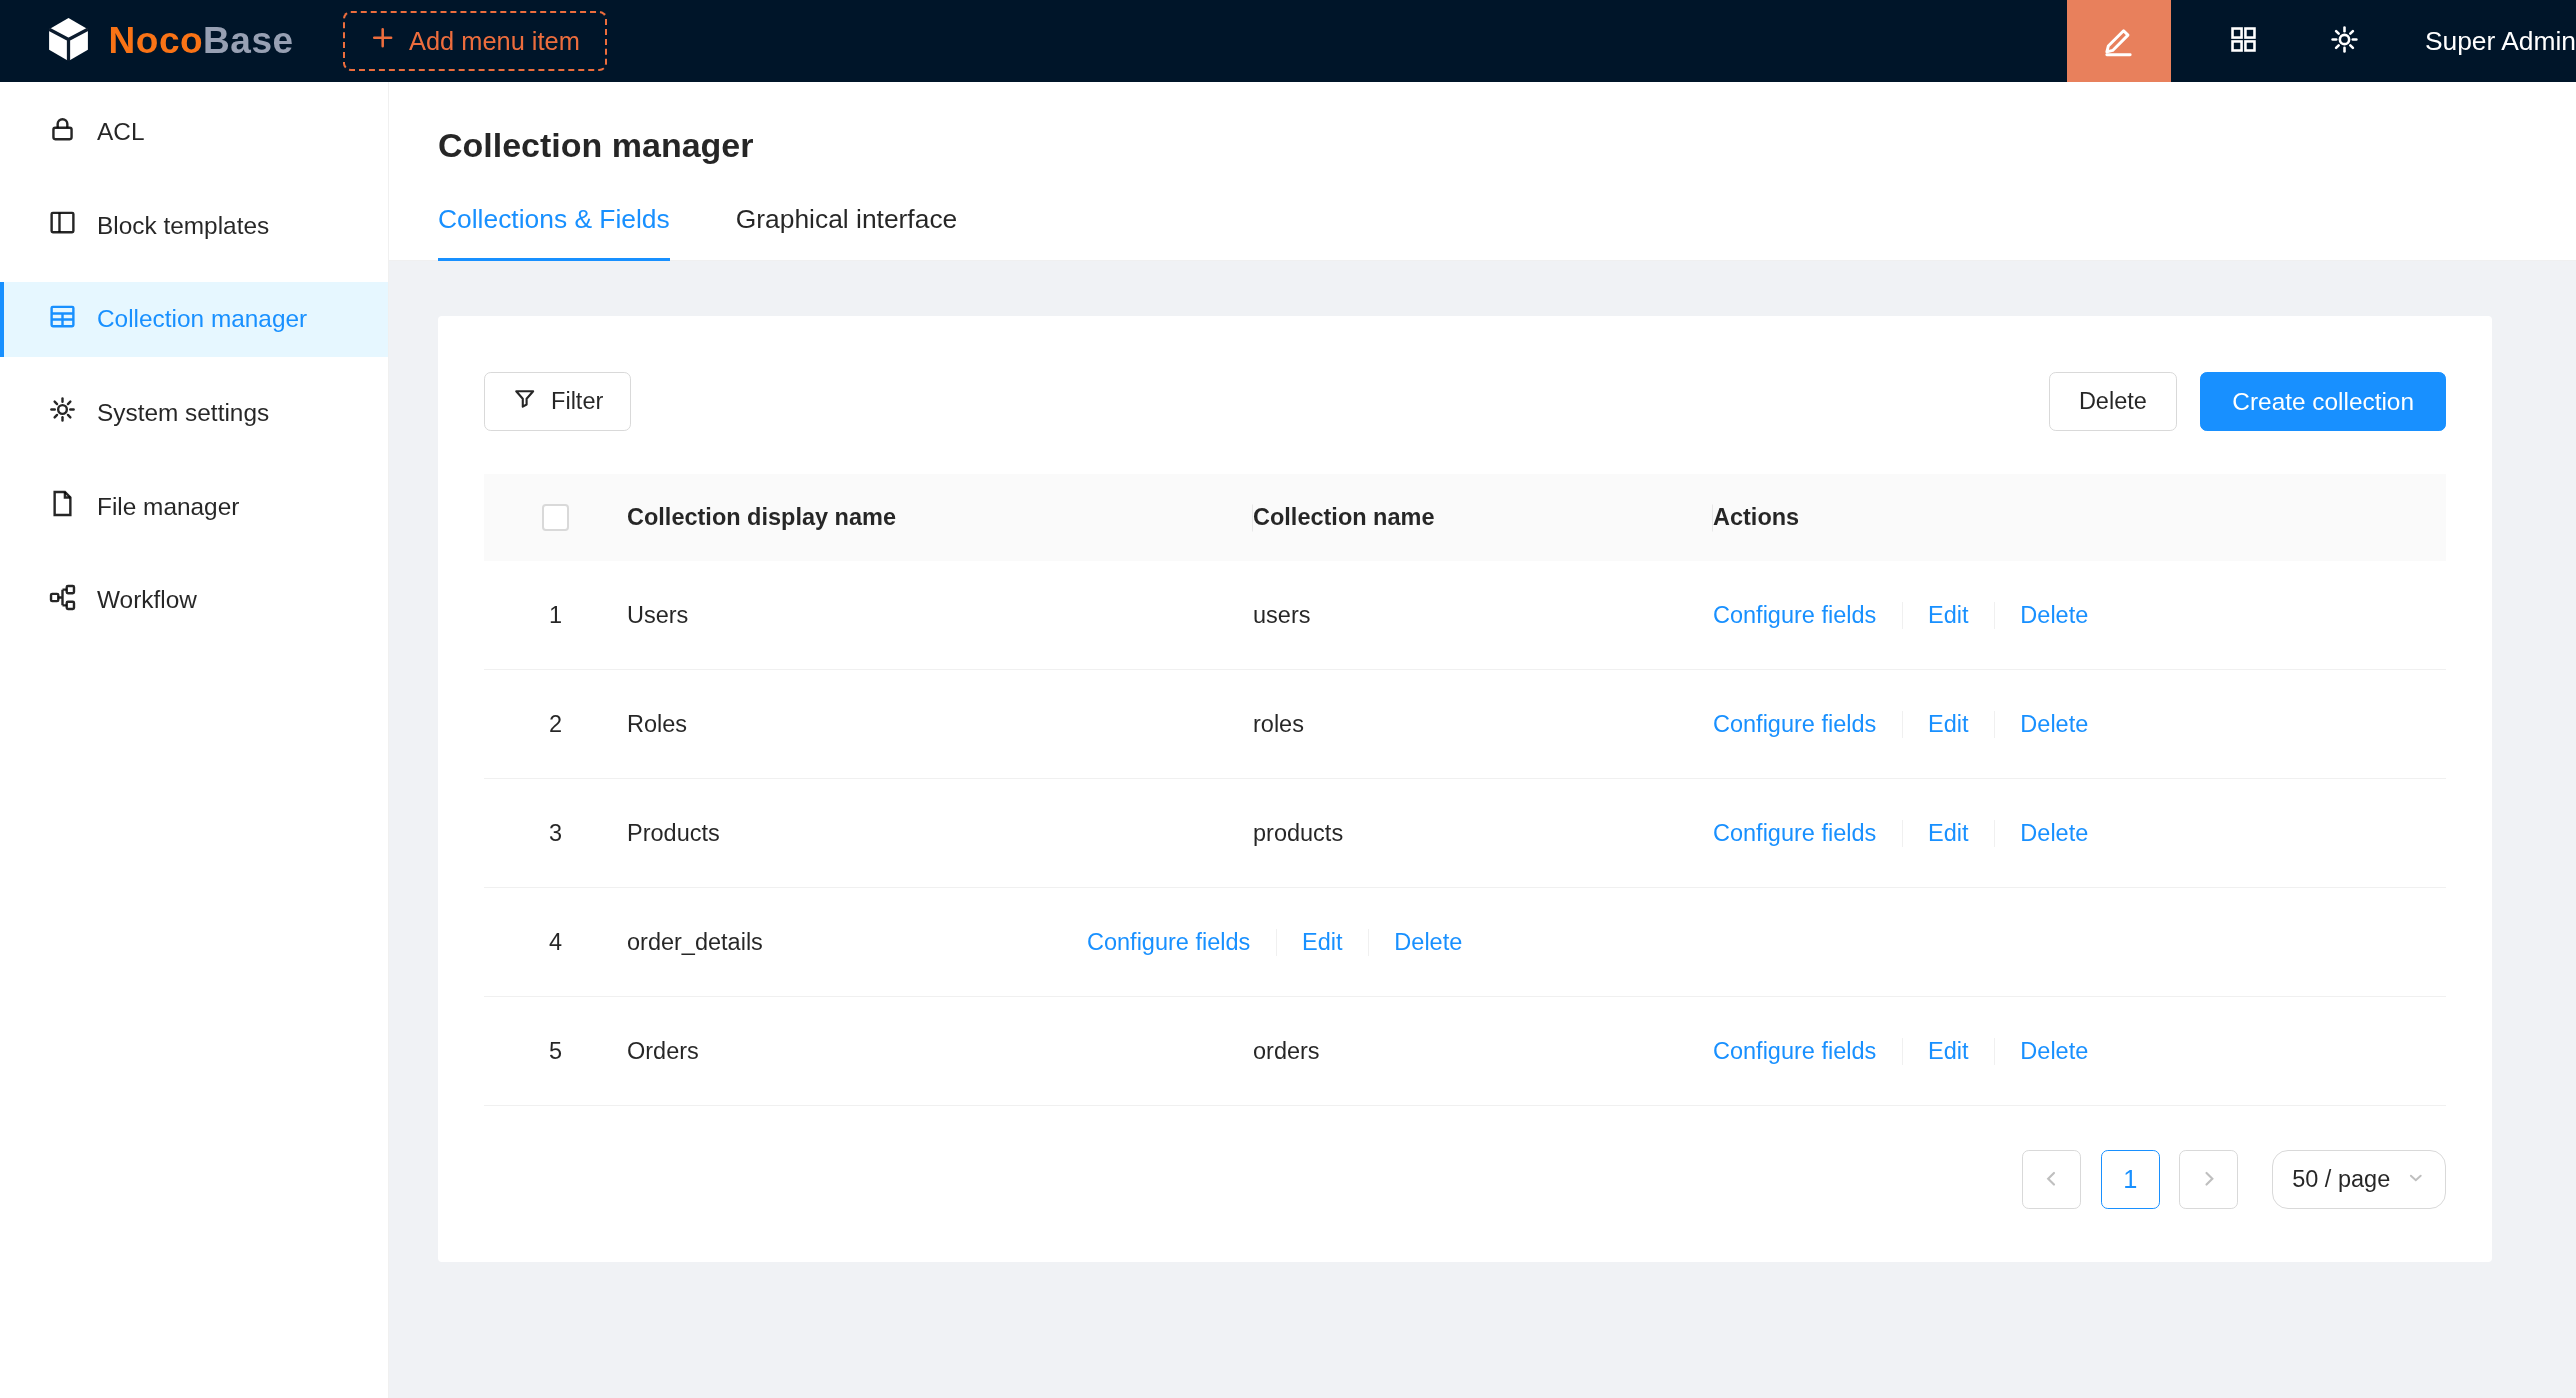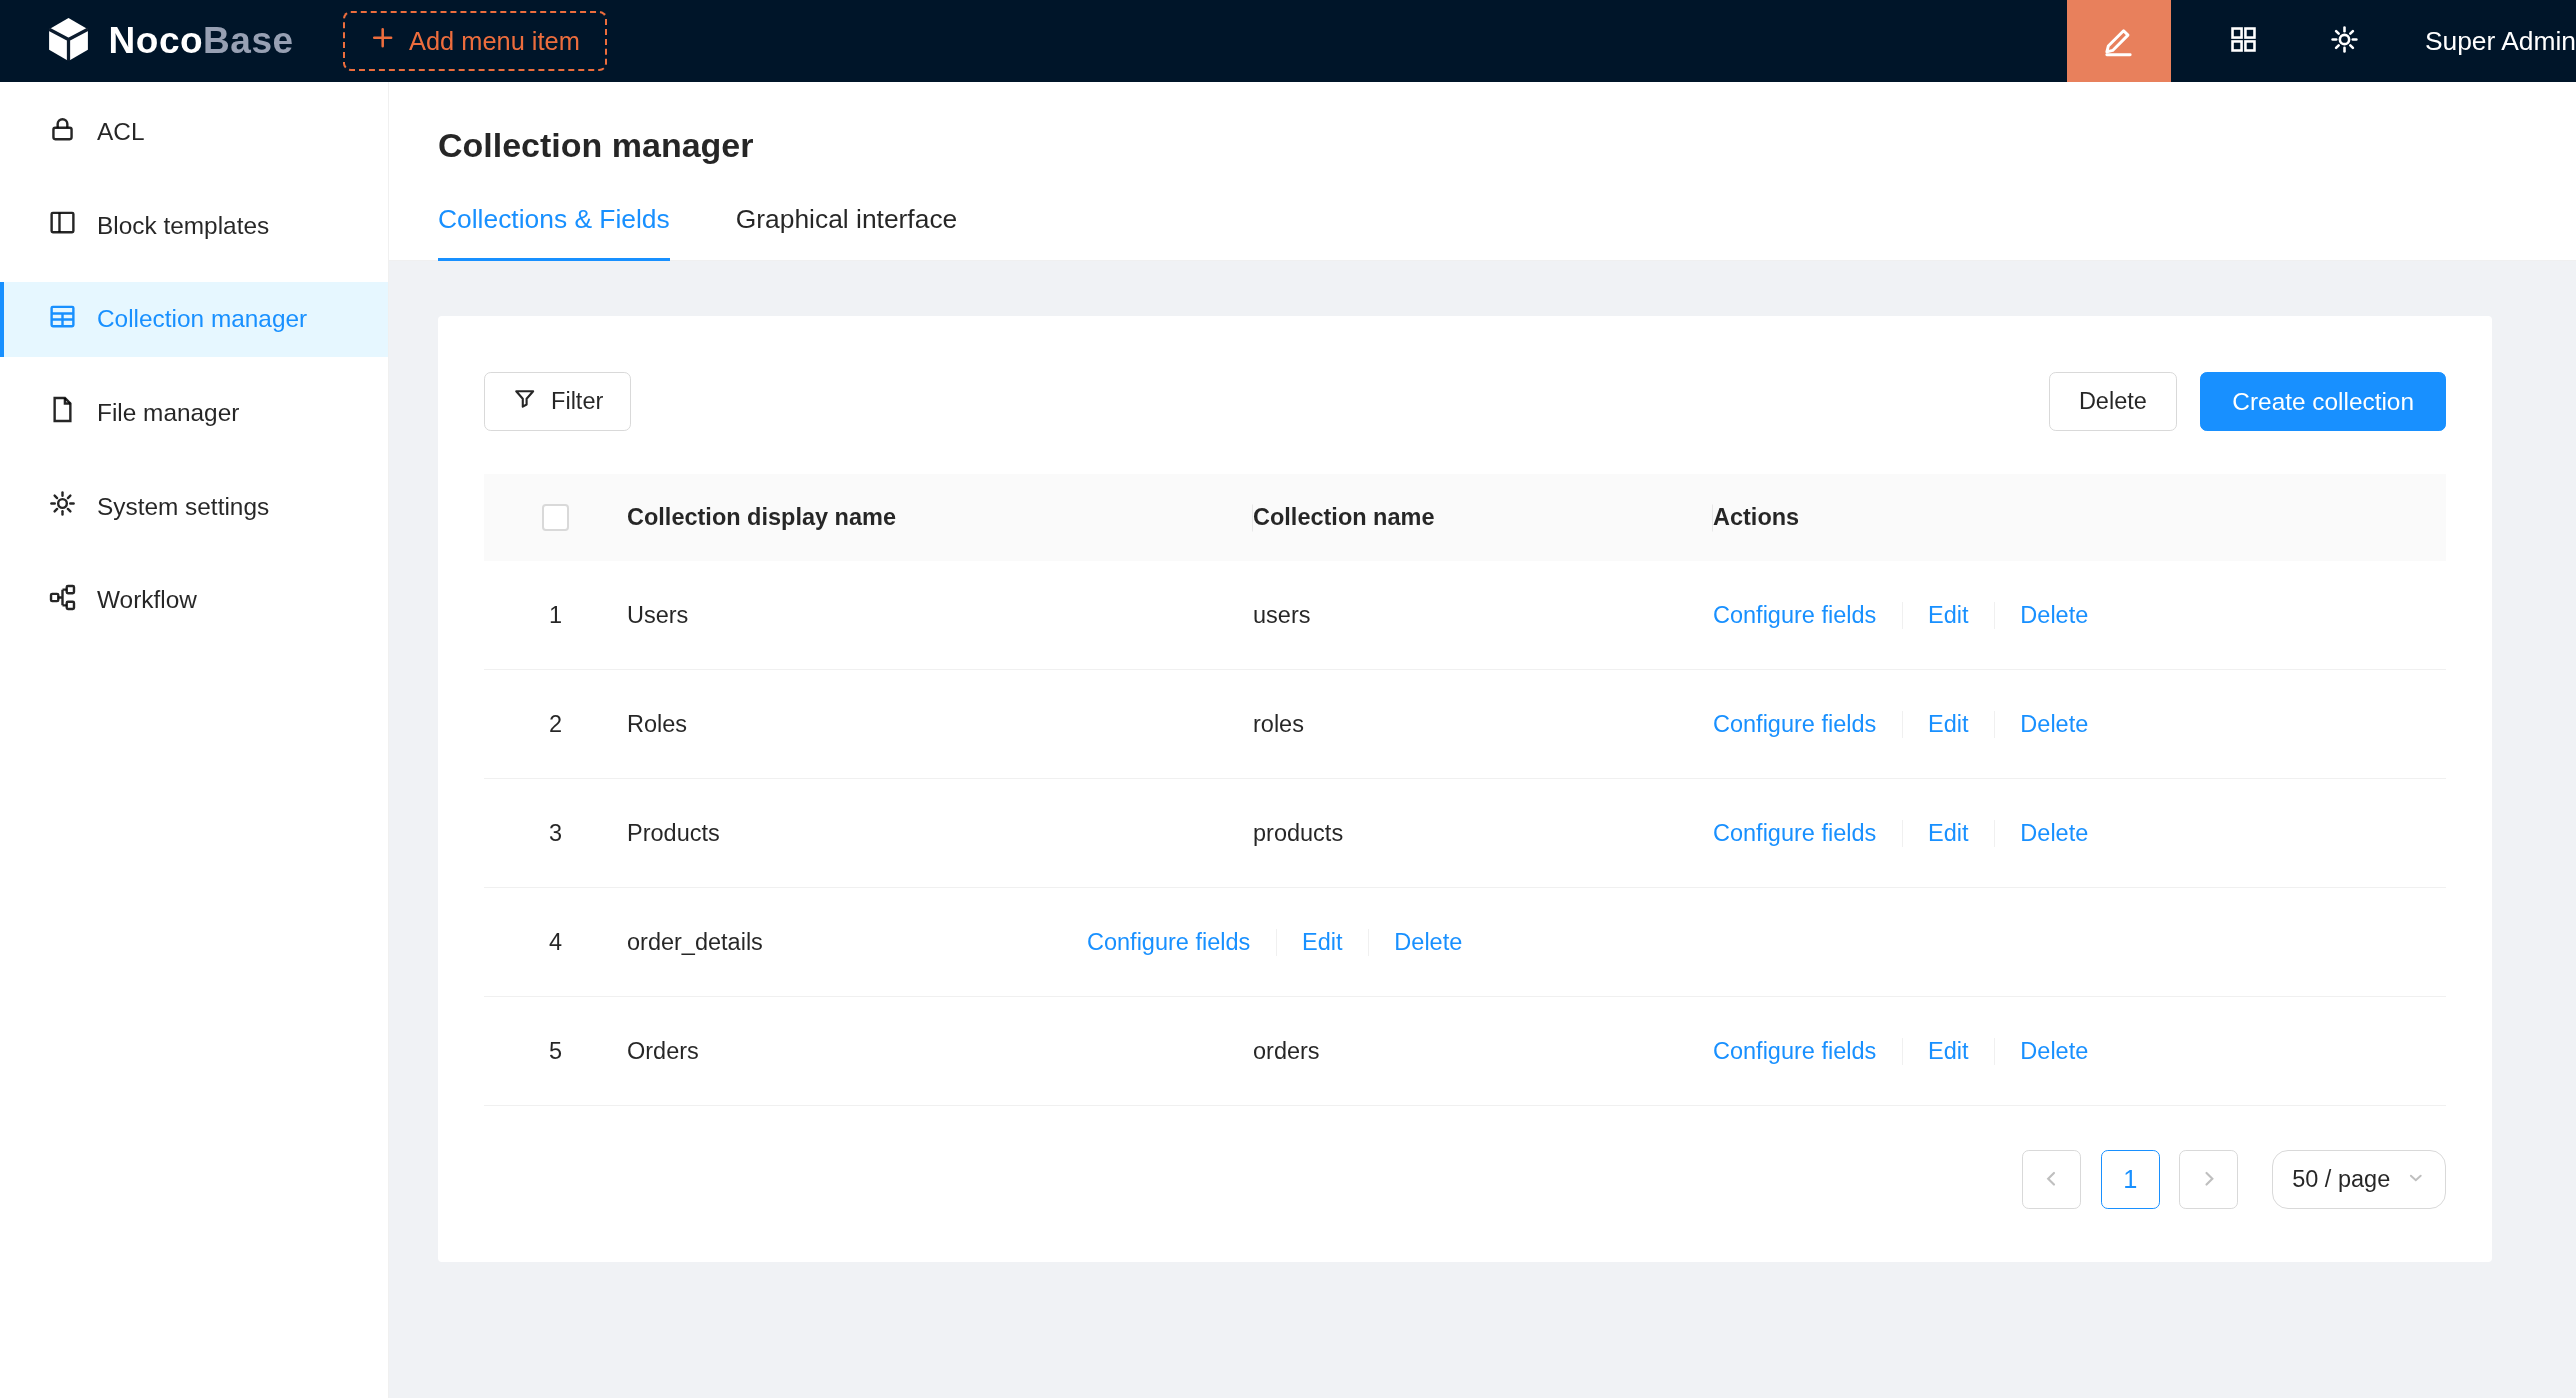"Noco" .brand-bold { color: #ffffff -> #f97316 }
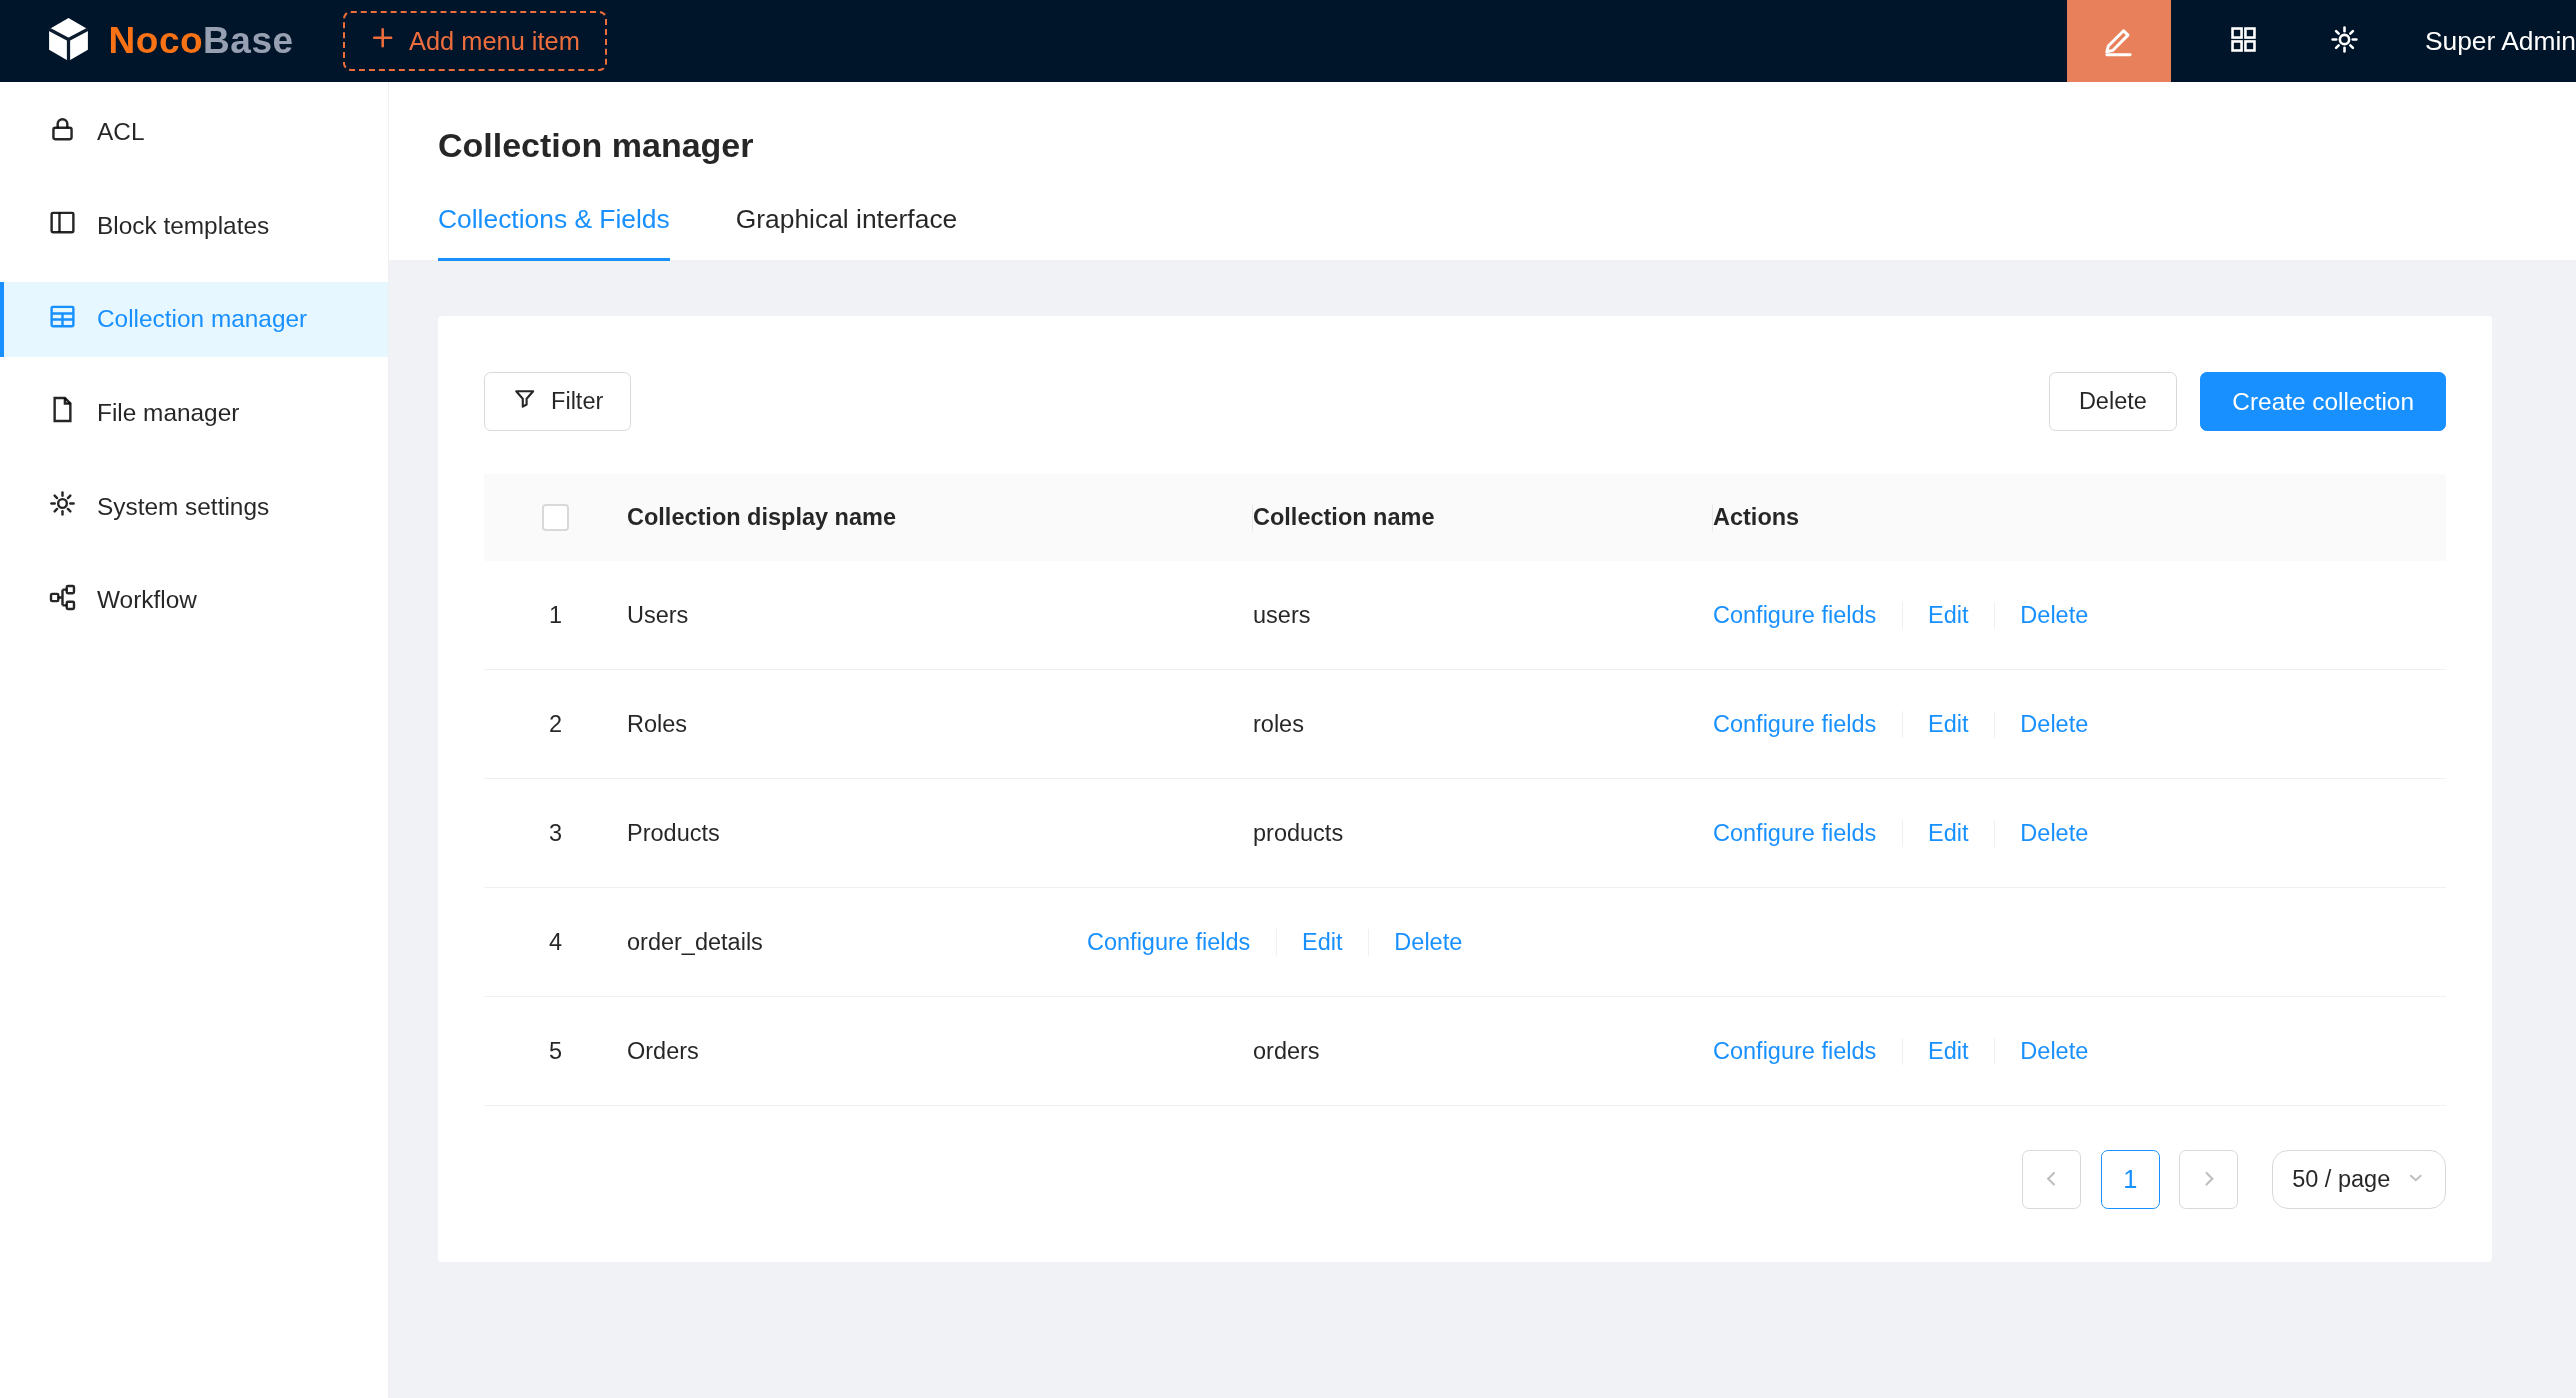"File manager" div.side-item { order: before "System settings" -> after "System settings" }
